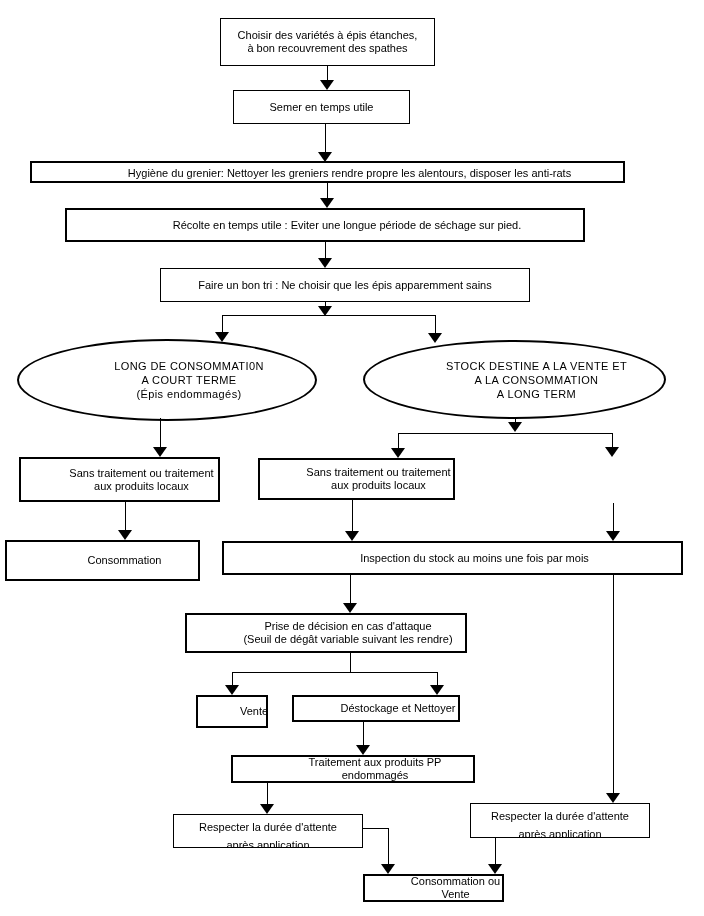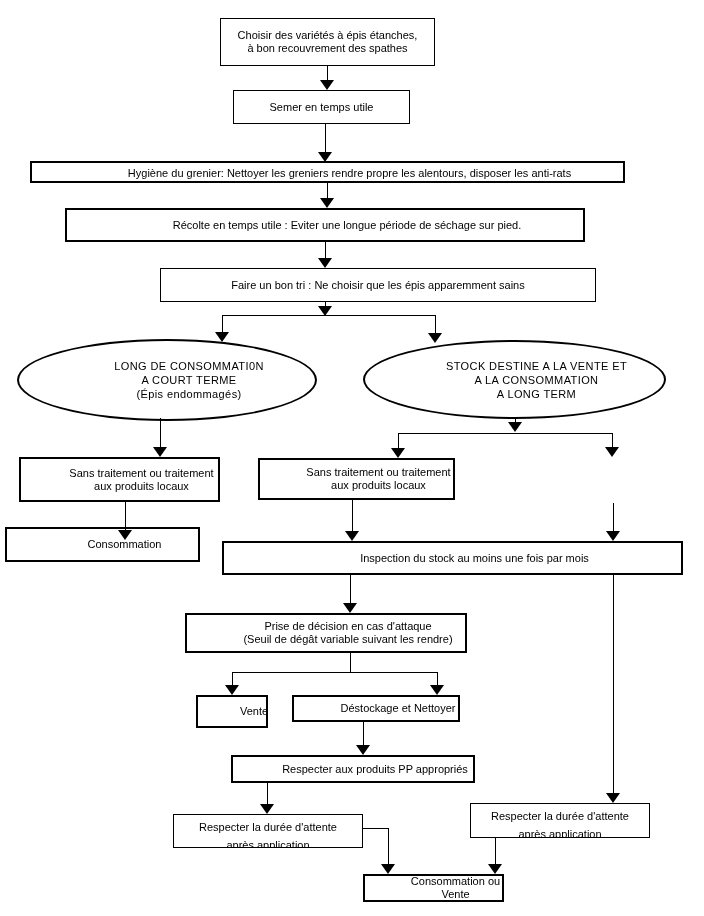"Faire un bon tri :" div.node { width: 436px -> 370px }
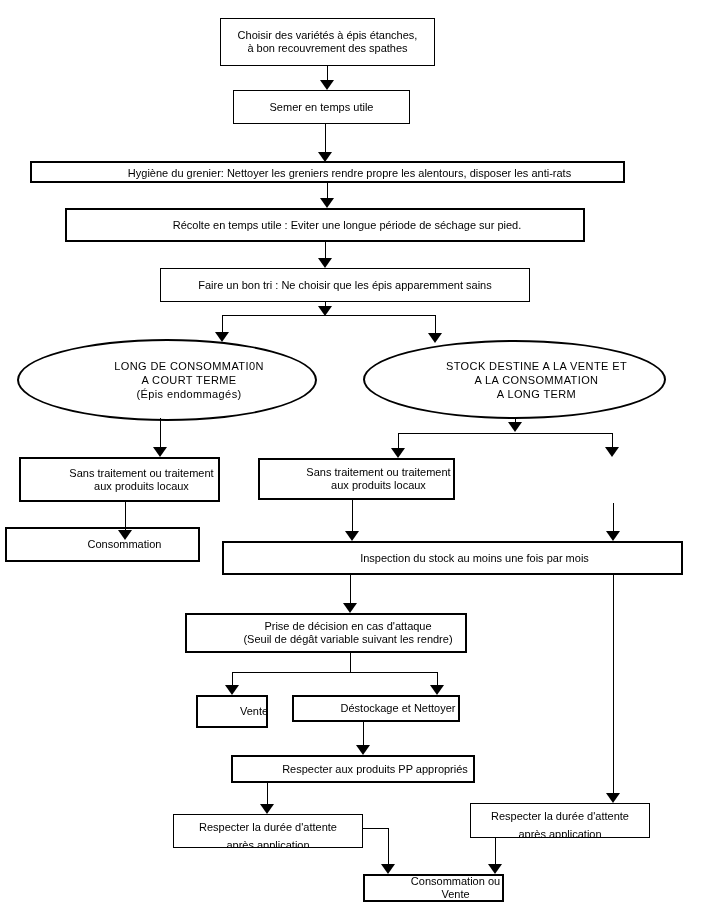"Consommation" div.node { height: 35px -> 41px; top: 527px -> 540px }
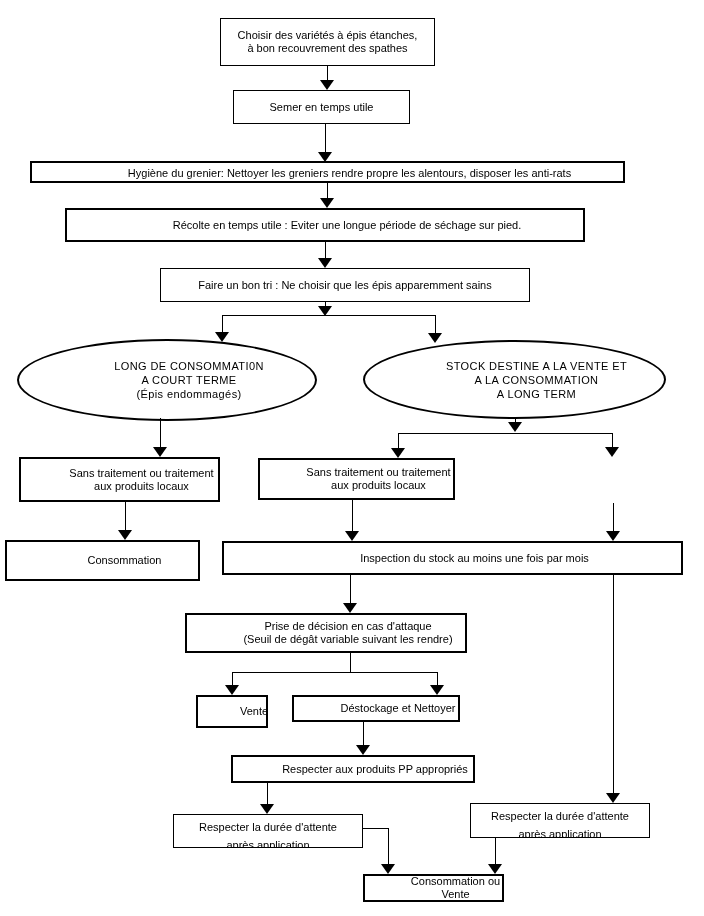"Respecter aux produits PP appropriés" div.node { text: Respecter aux produits PP appropriés -> Traitement aux produits PP endommagés }
